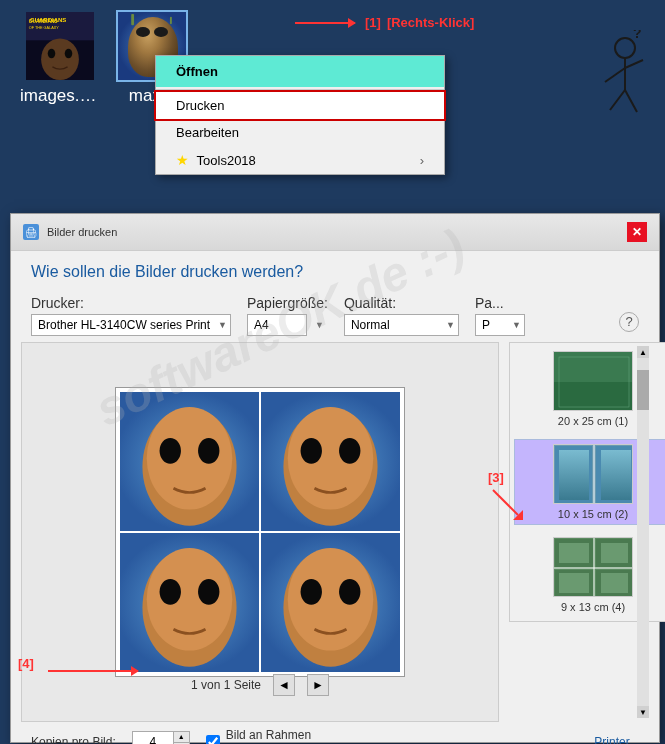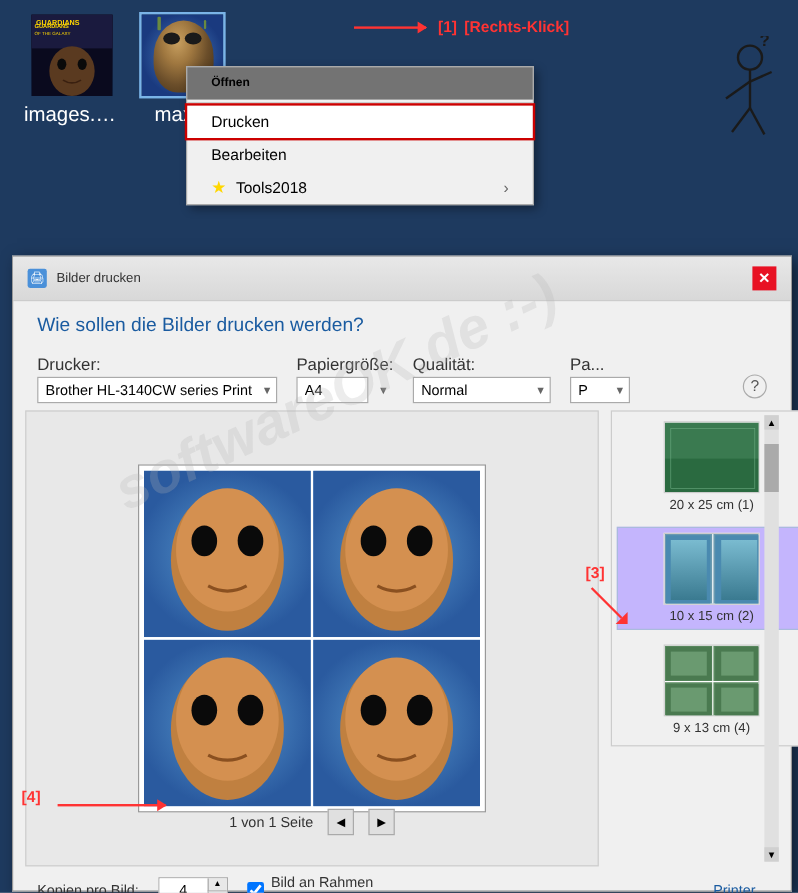"Öffnen" .context-menu-item:first-child { background: #737373 -> #5eead4; font-size: 10px -> 13px }
